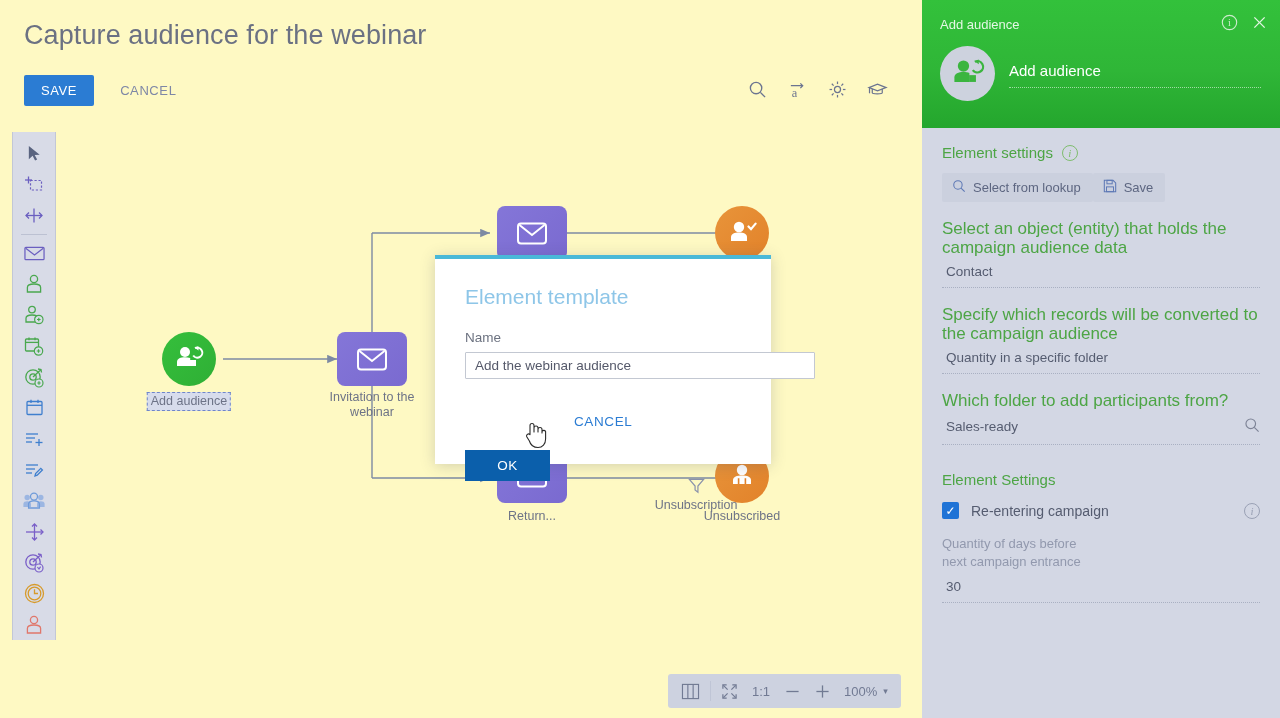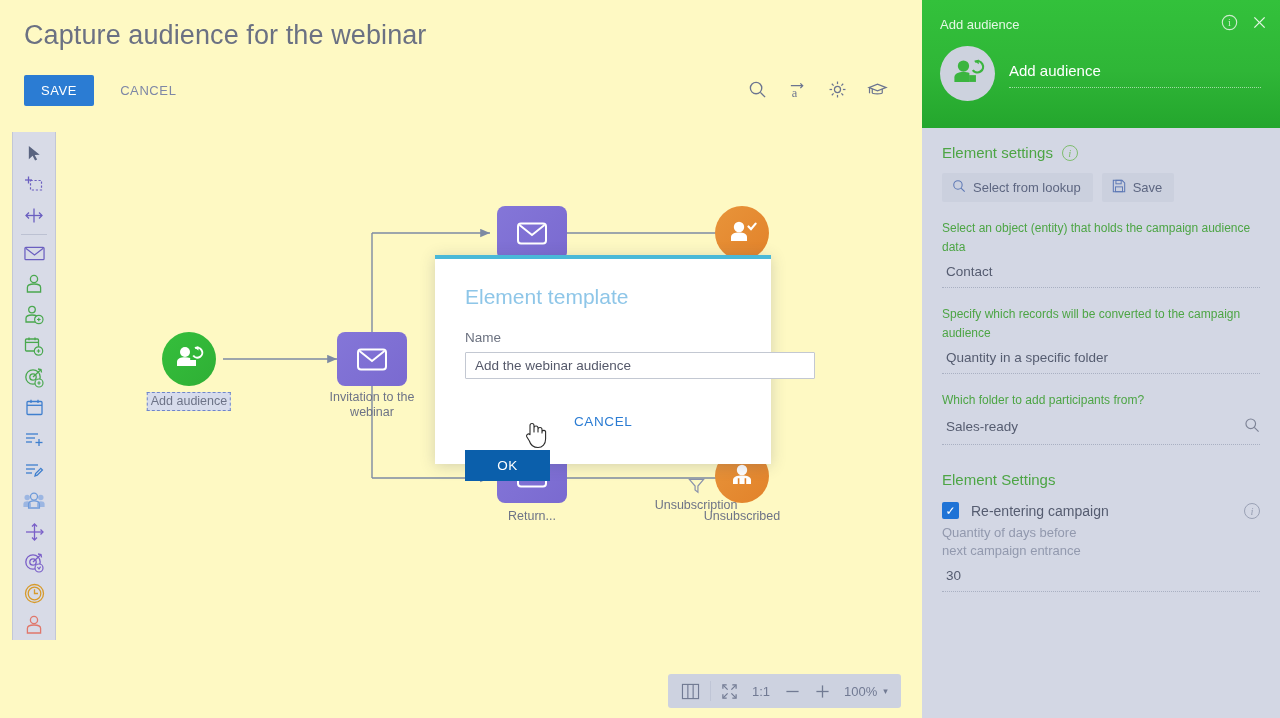"Select from lookup" #lookup-row { gap: 9px -> none }
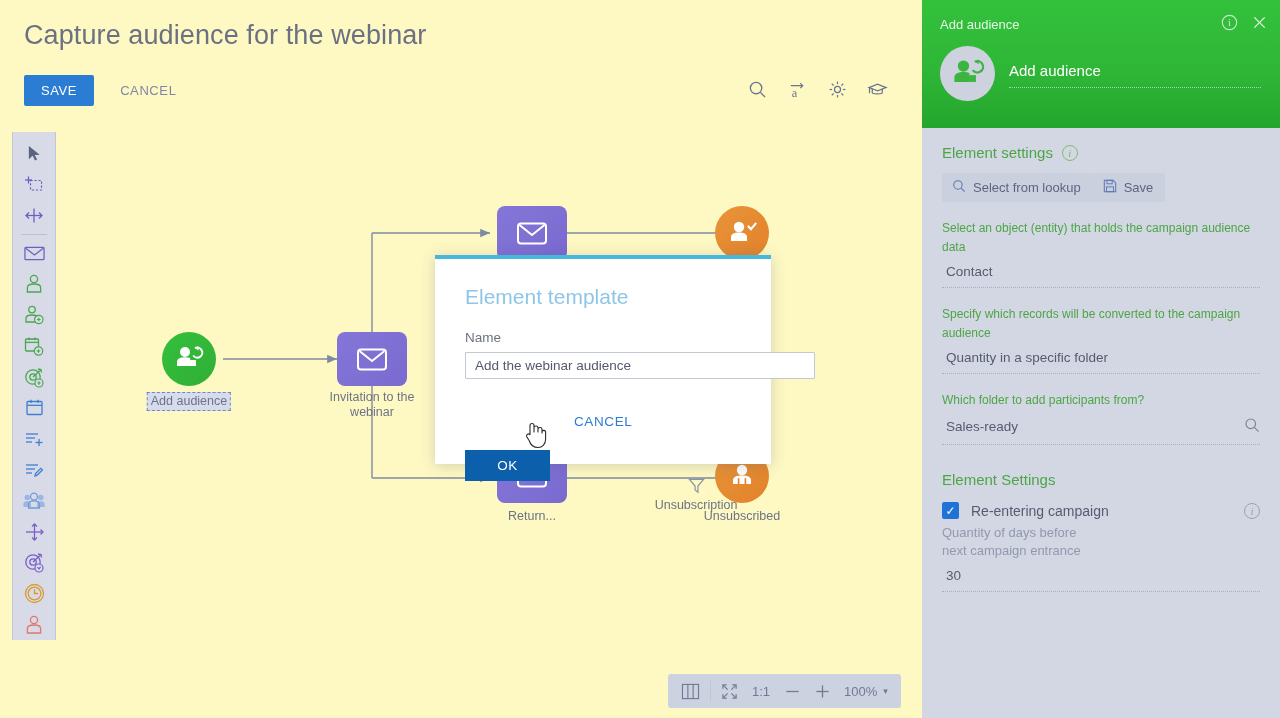"Select an object (entity) that" .field-label { font-size: 12px -> 17px }
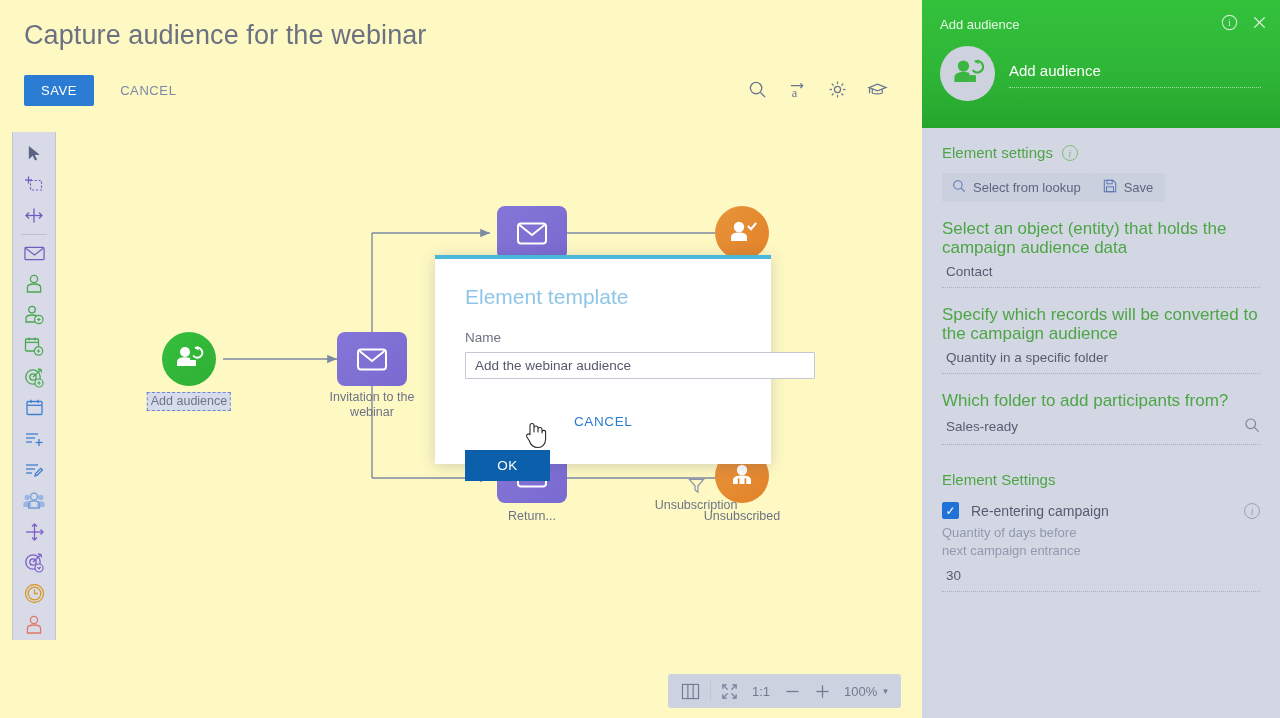"Quantity of days before" .sub-label { margin-top: 5px -> 16px }
